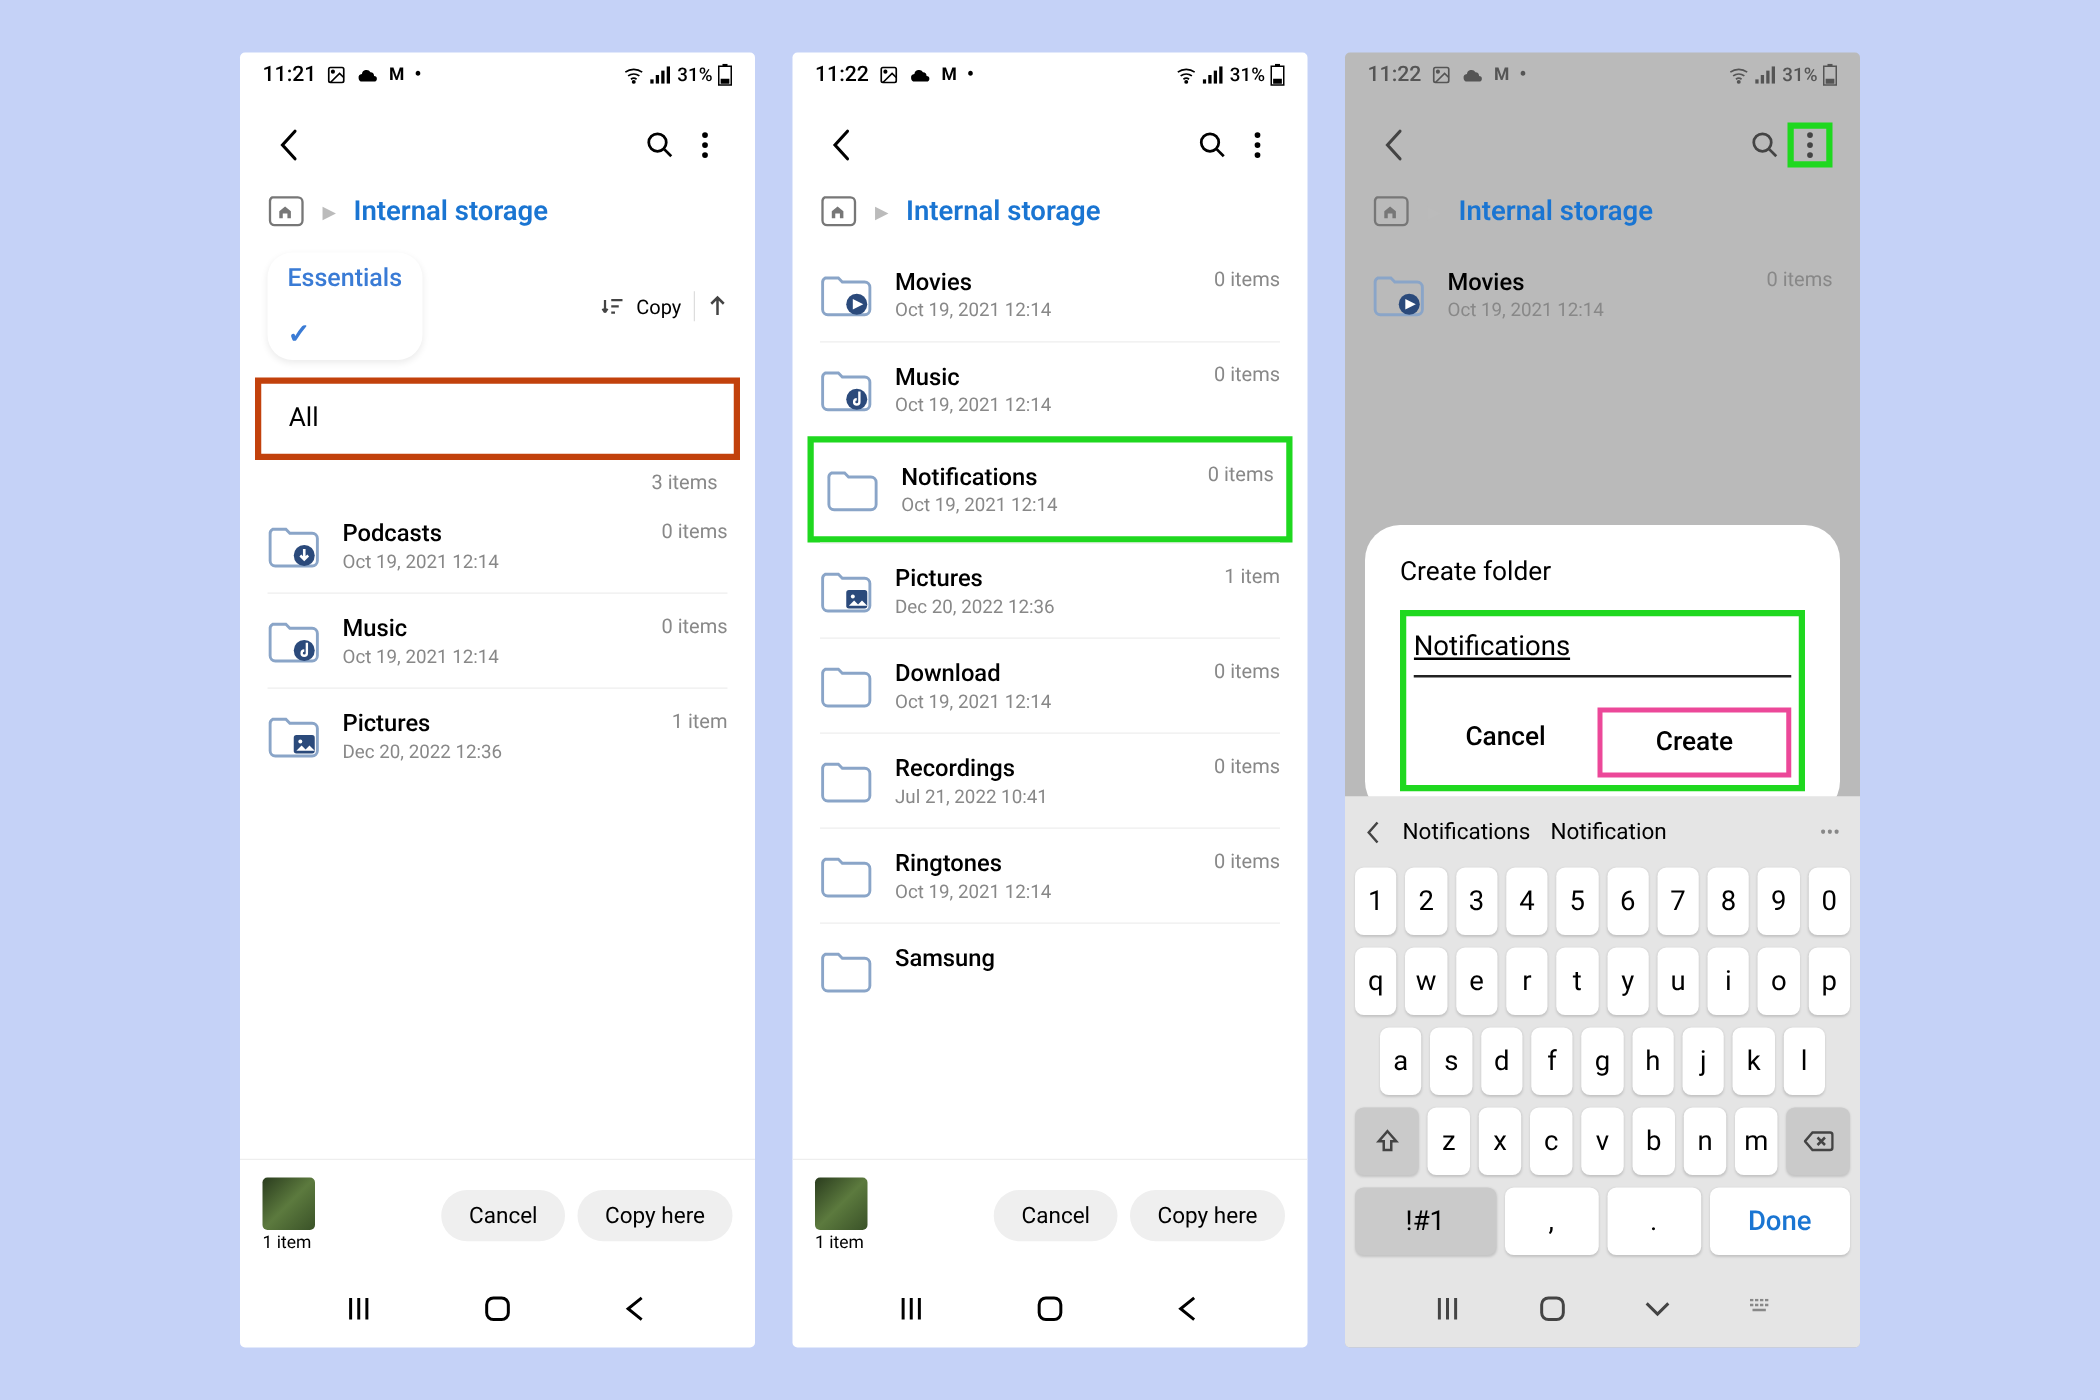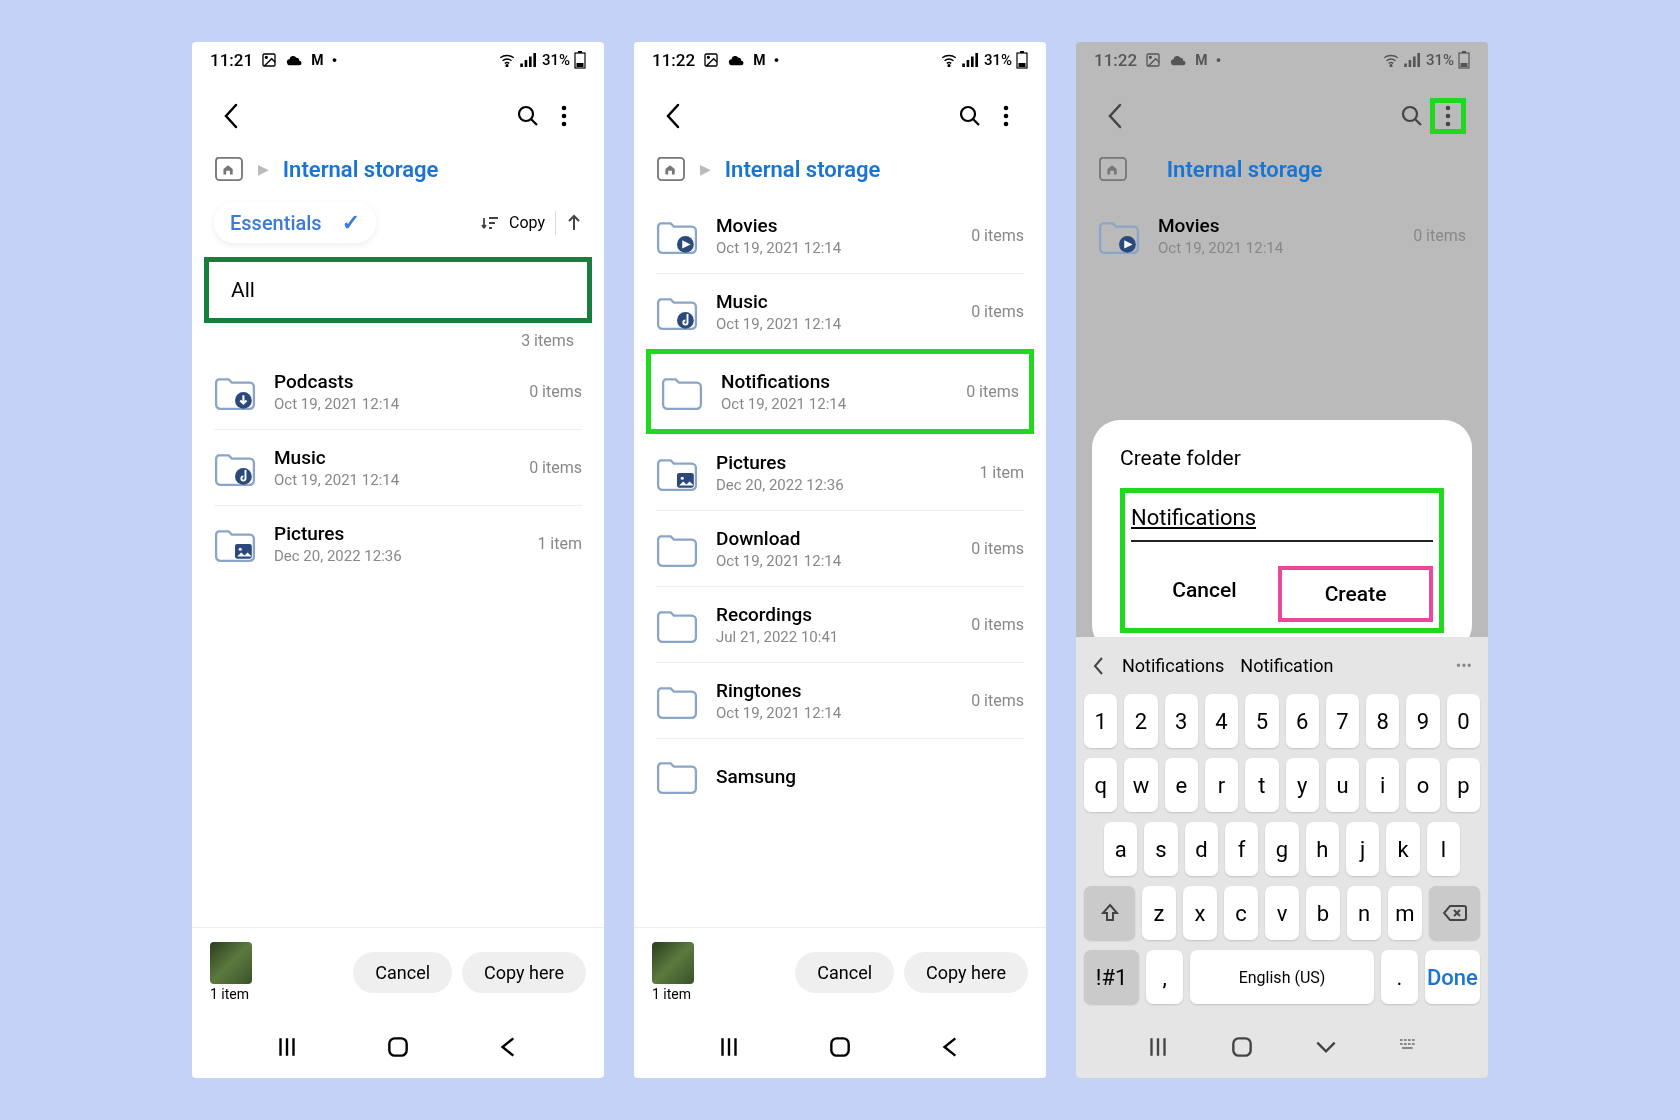"Essentials" .chip { align-items: center -> none; flex-direction: none -> column }
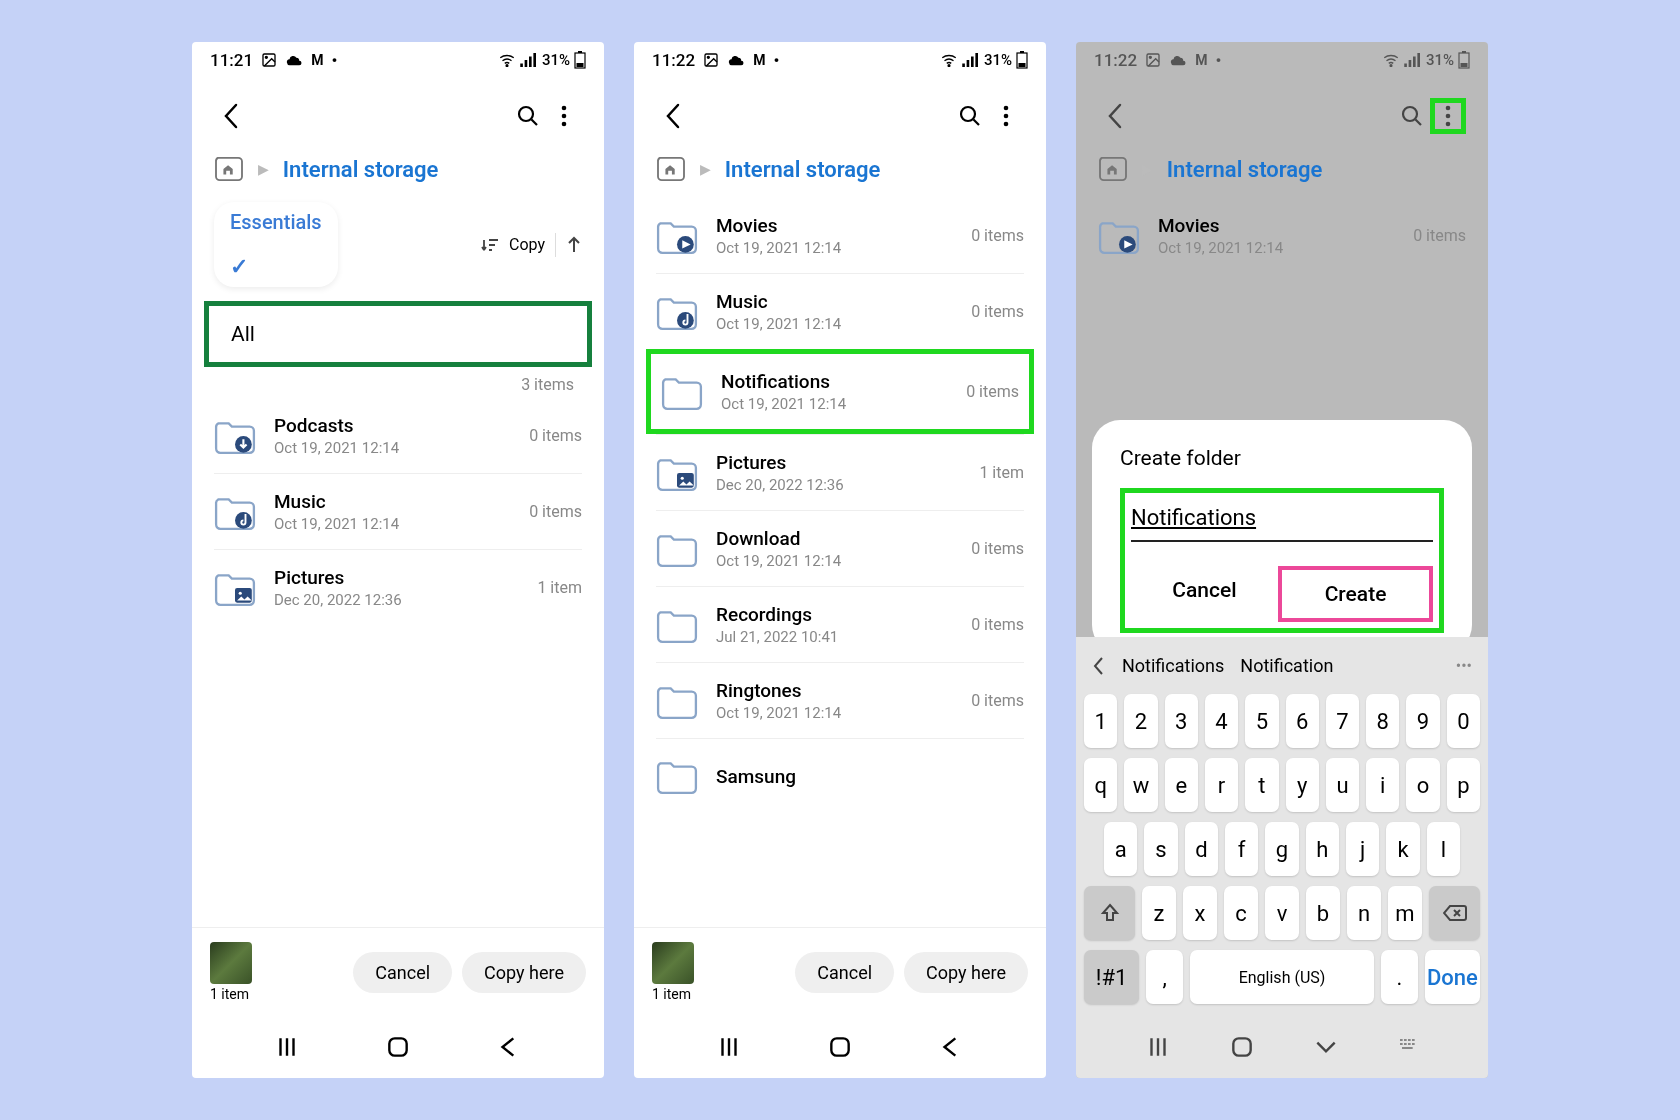"Movies" .folder-row { align-items: center -> none }
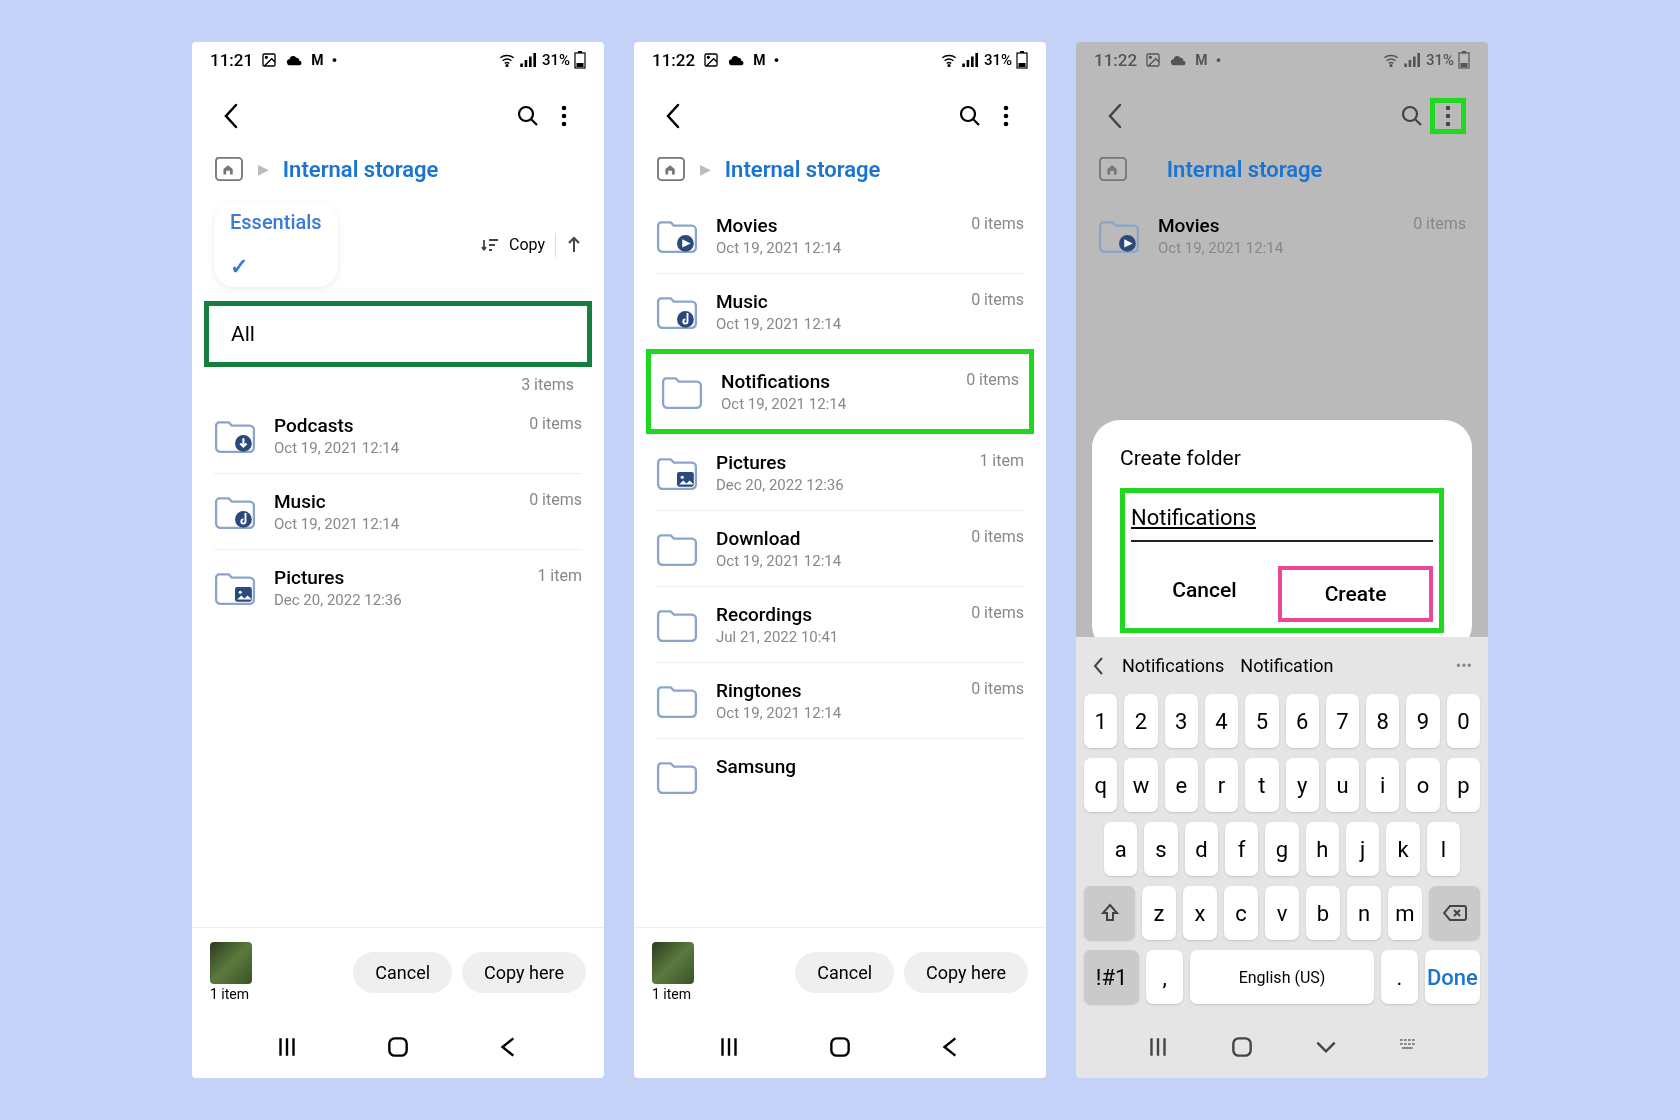"All" .all-row { border: 5px solid #15803d -> 5px solid #c2410c }
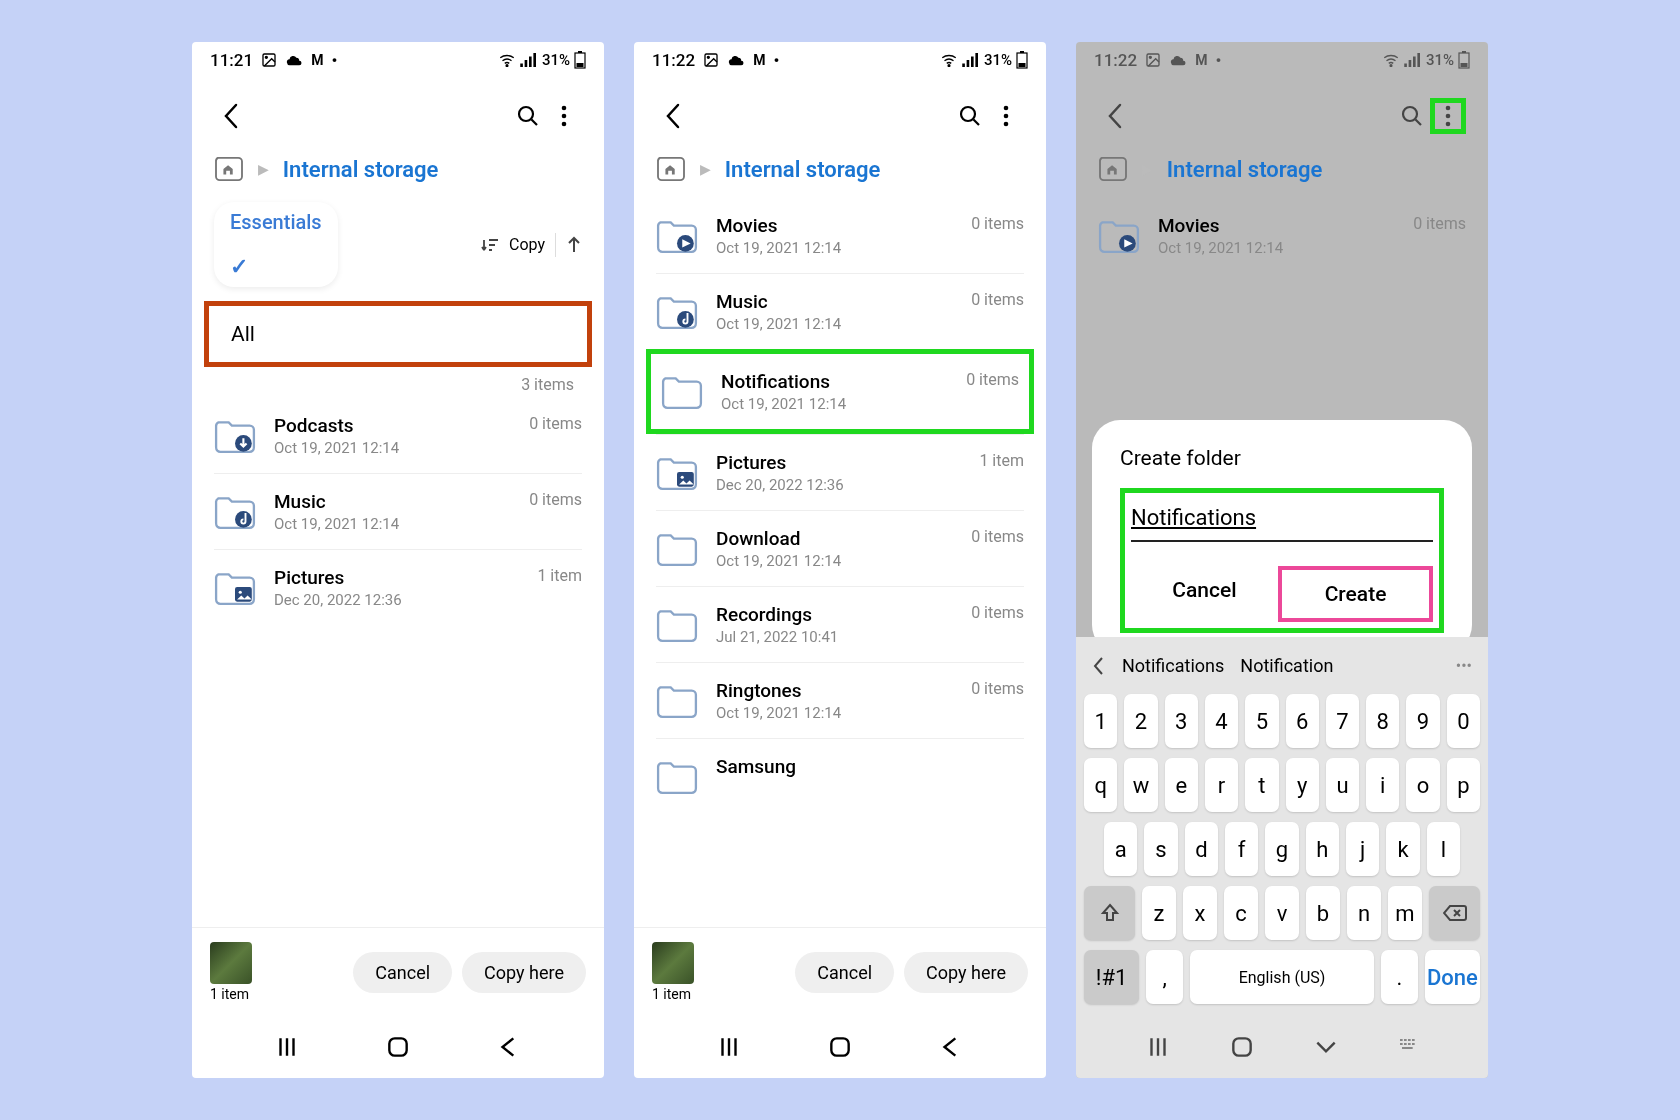"English (US)" div.key { html: <div>English (US)</div> -> none }
